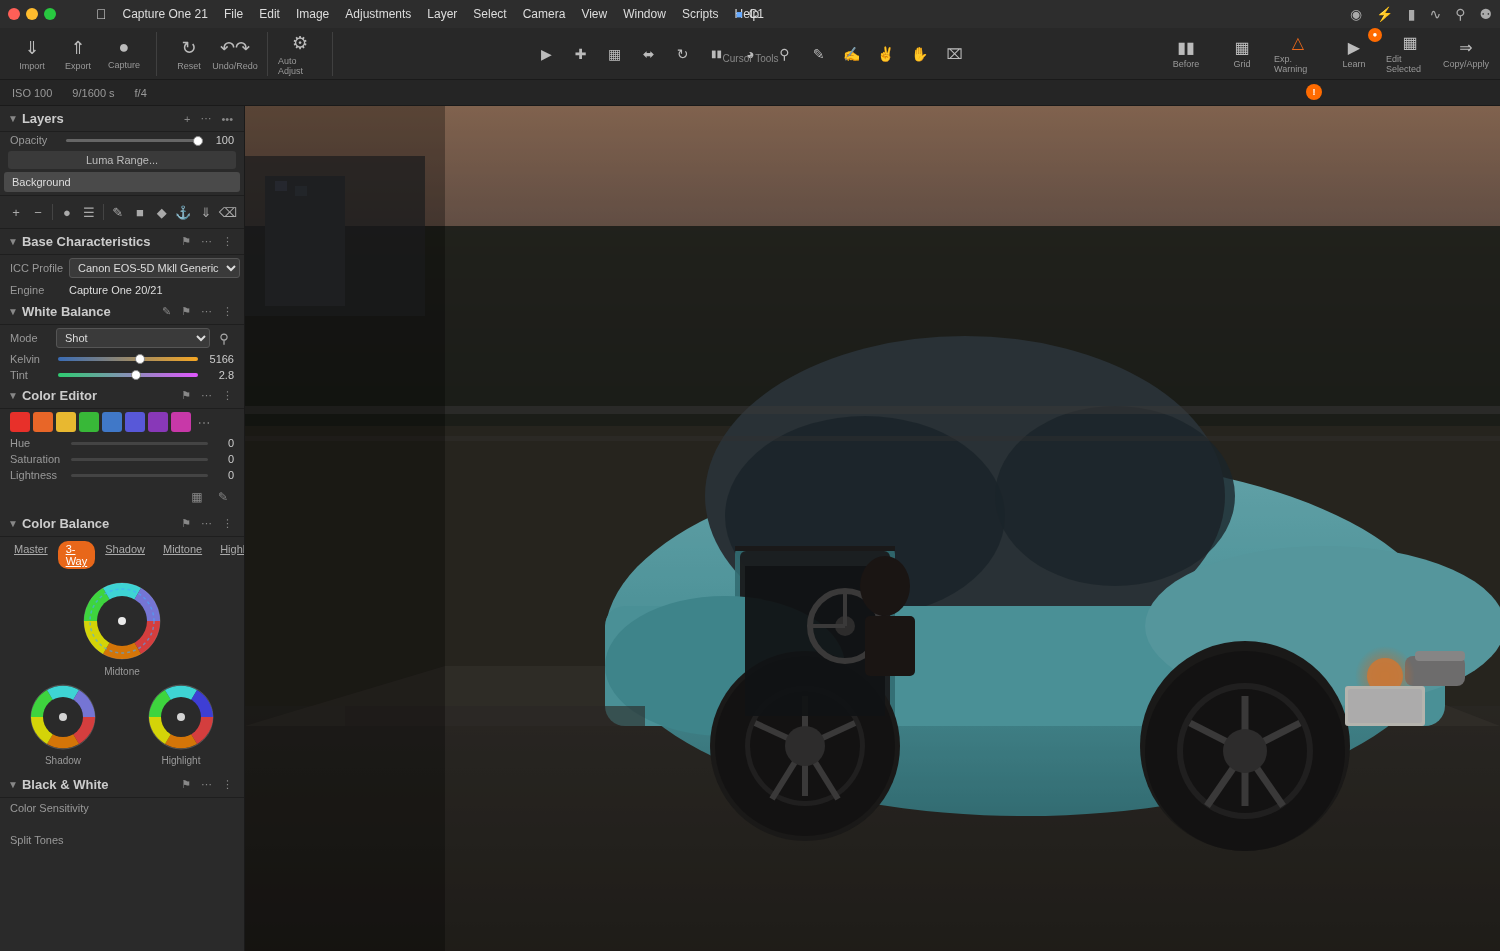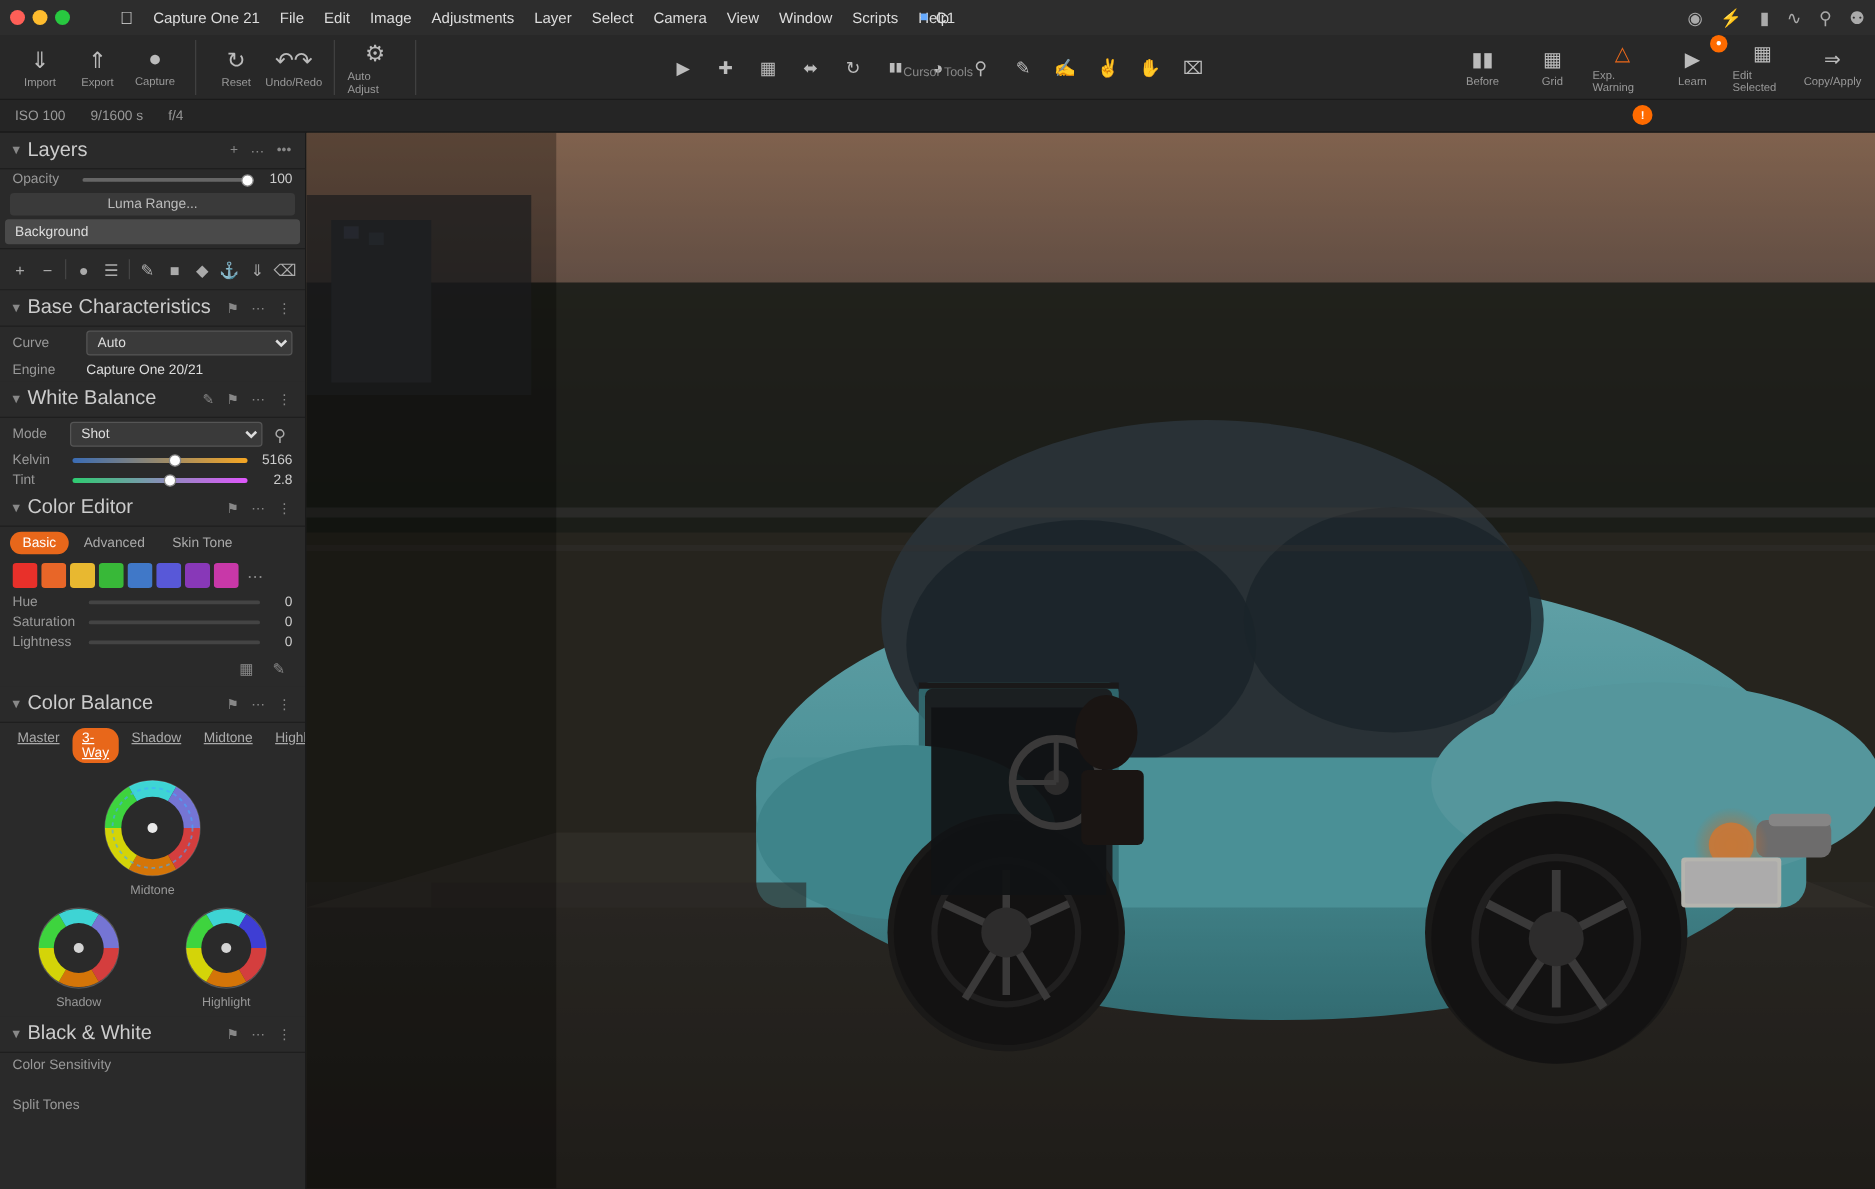"Layers" .section-title { font-size: 16px -> 13px; font-weight: 400 -> 700 }
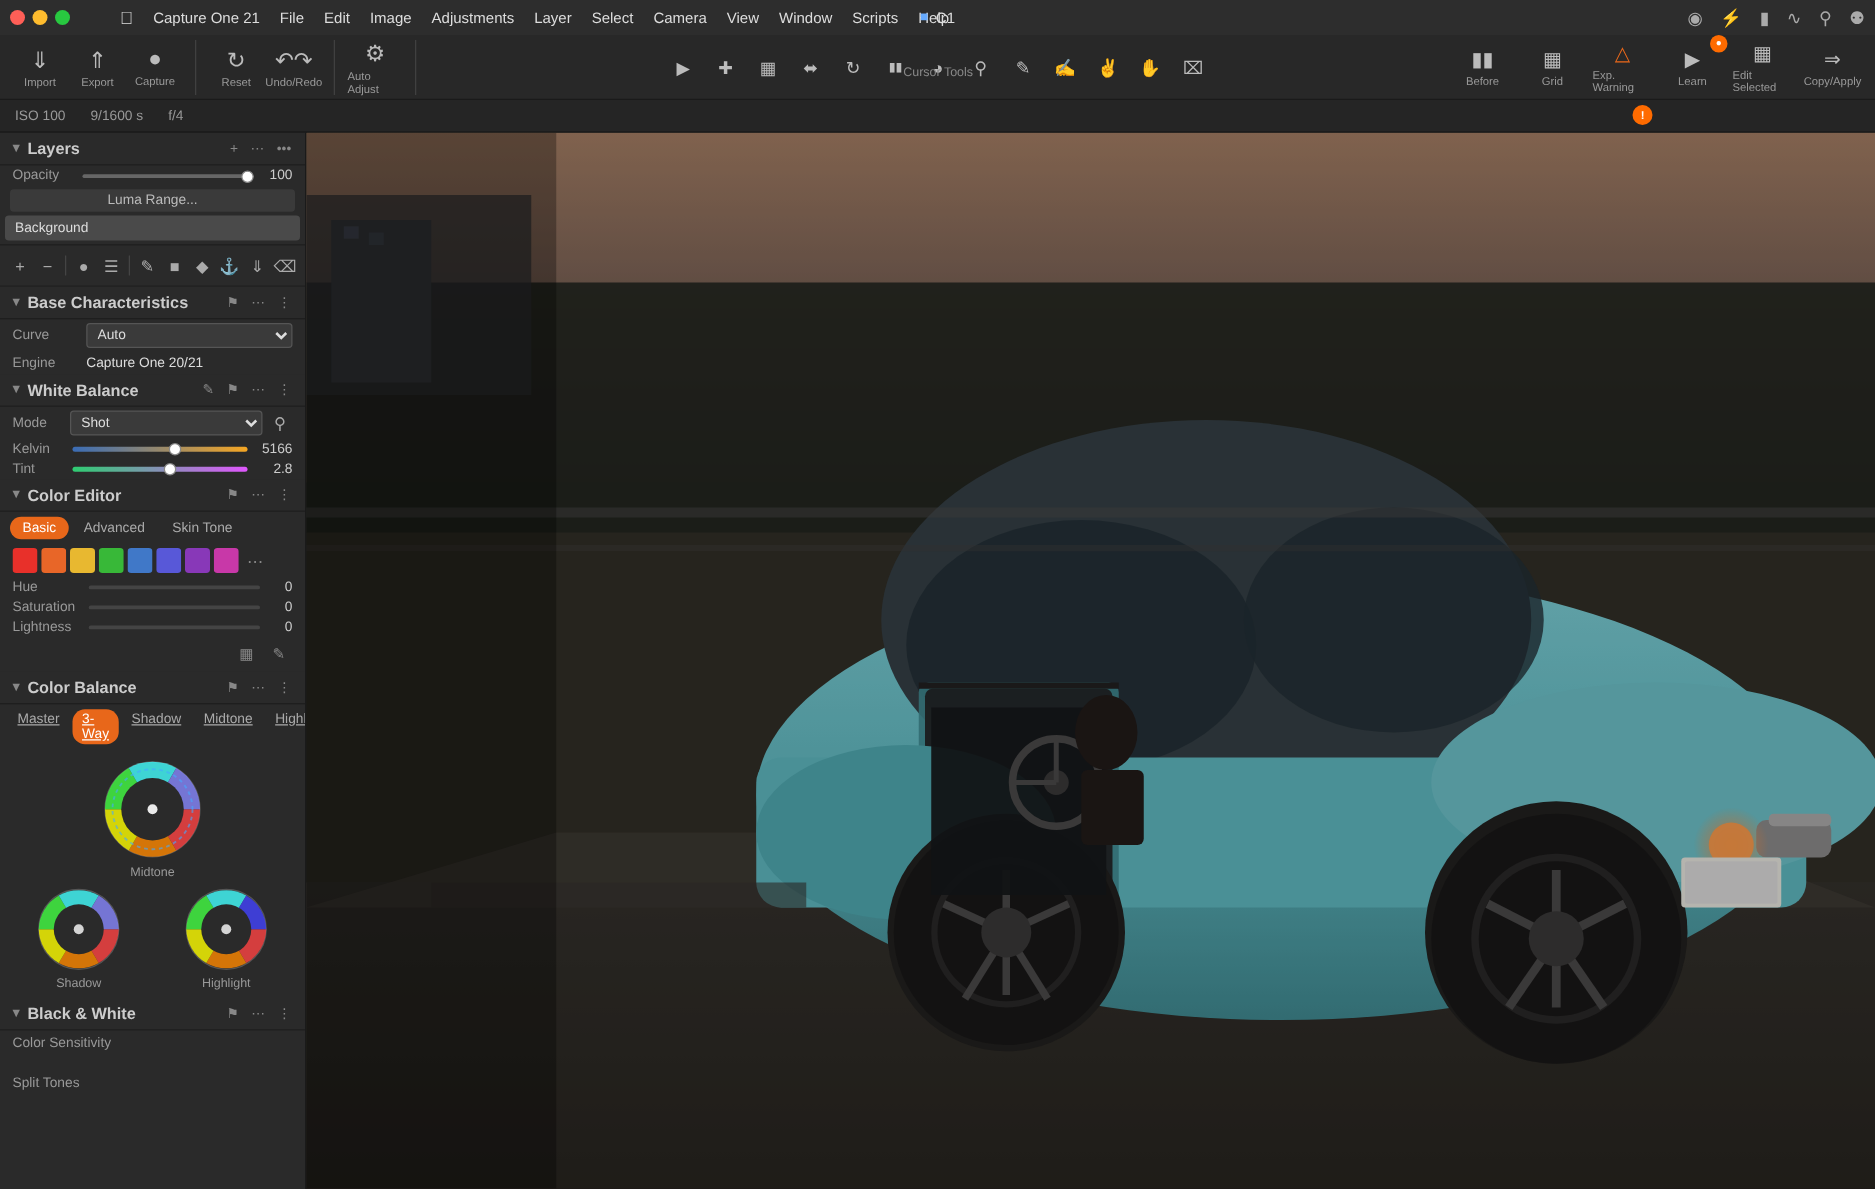"ICC Profile" div.form-row { html: none -> <div> <span>ICC Profile</span> <select> <option>Canon EOS-5D Mkll Generic</option> </select> </div> }
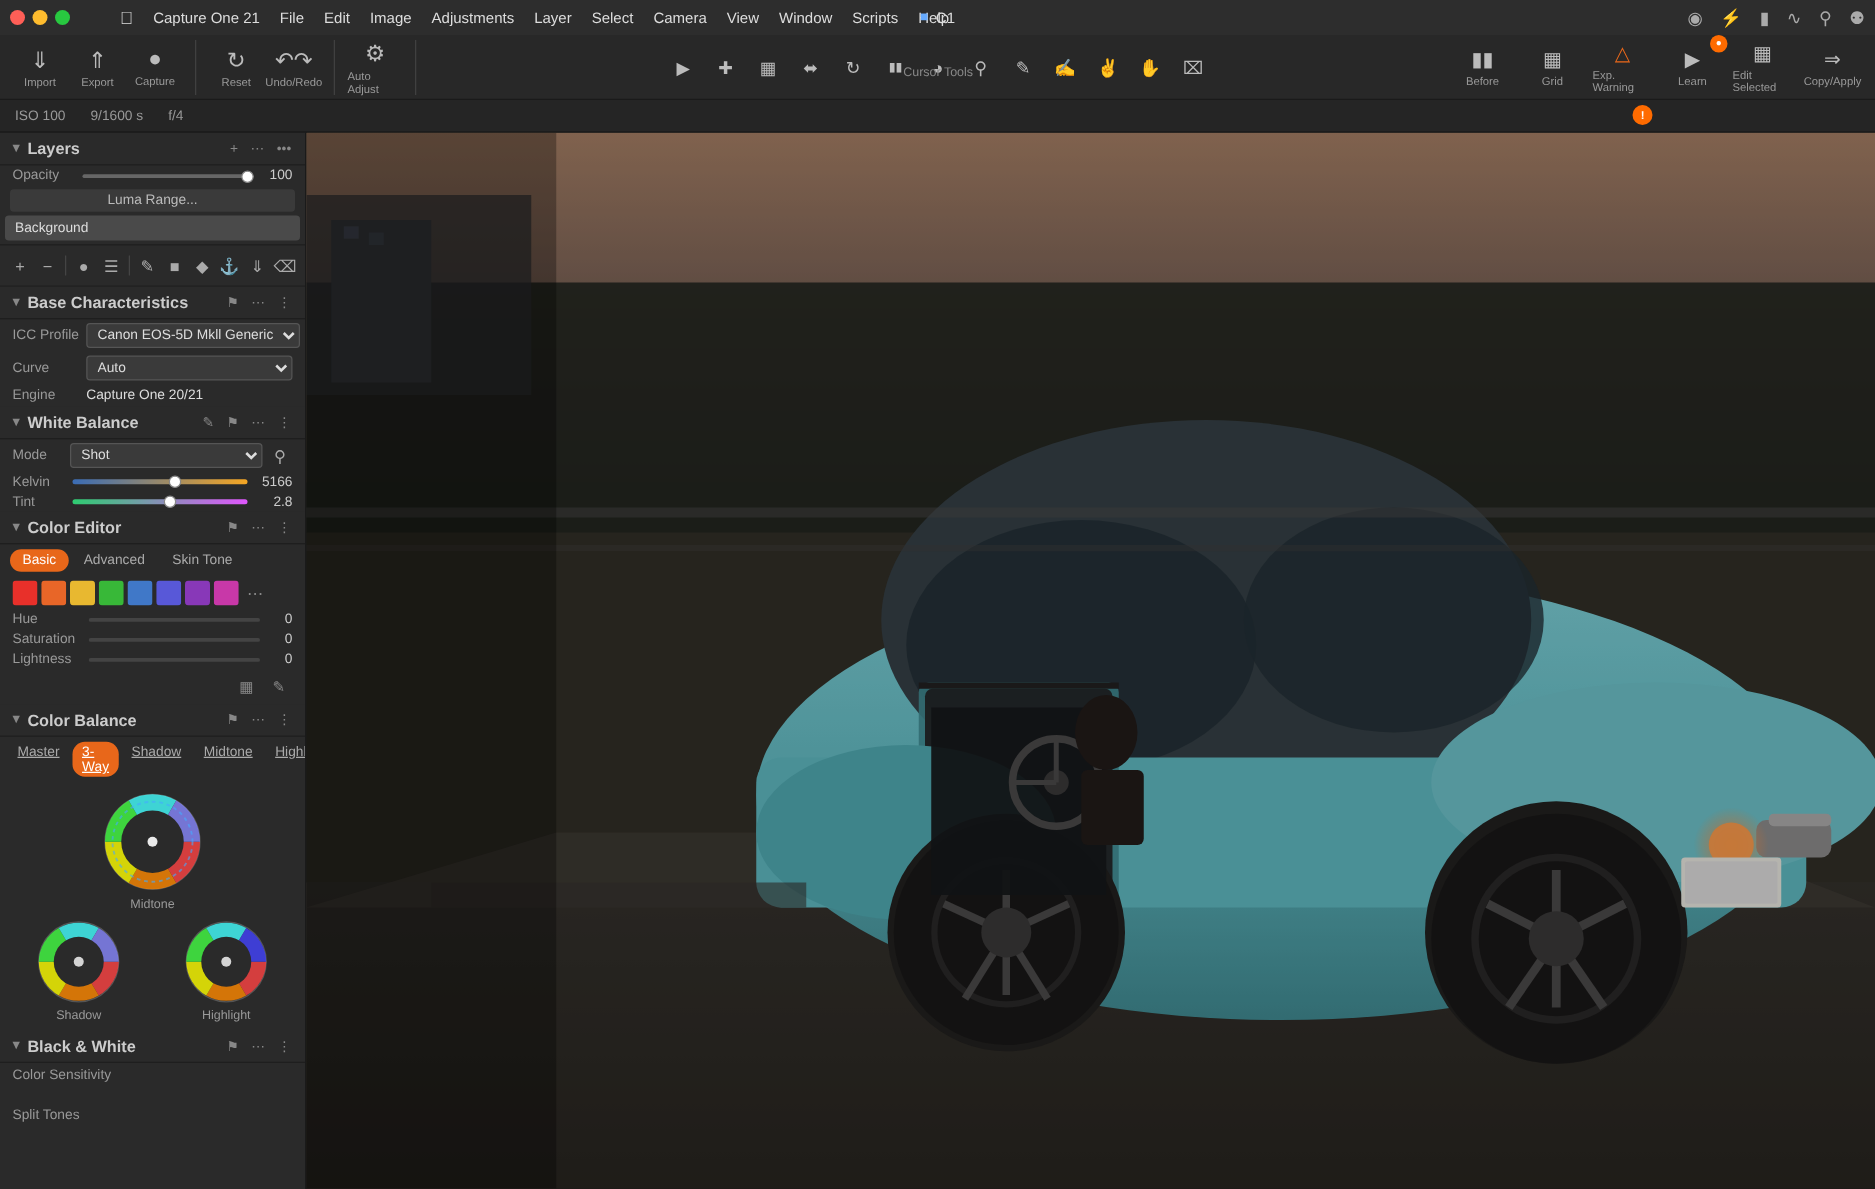"Curve" div.form-row { html: <div> <span>Curve</span> <select> <option>Auto</option> </select> </div> -> none }
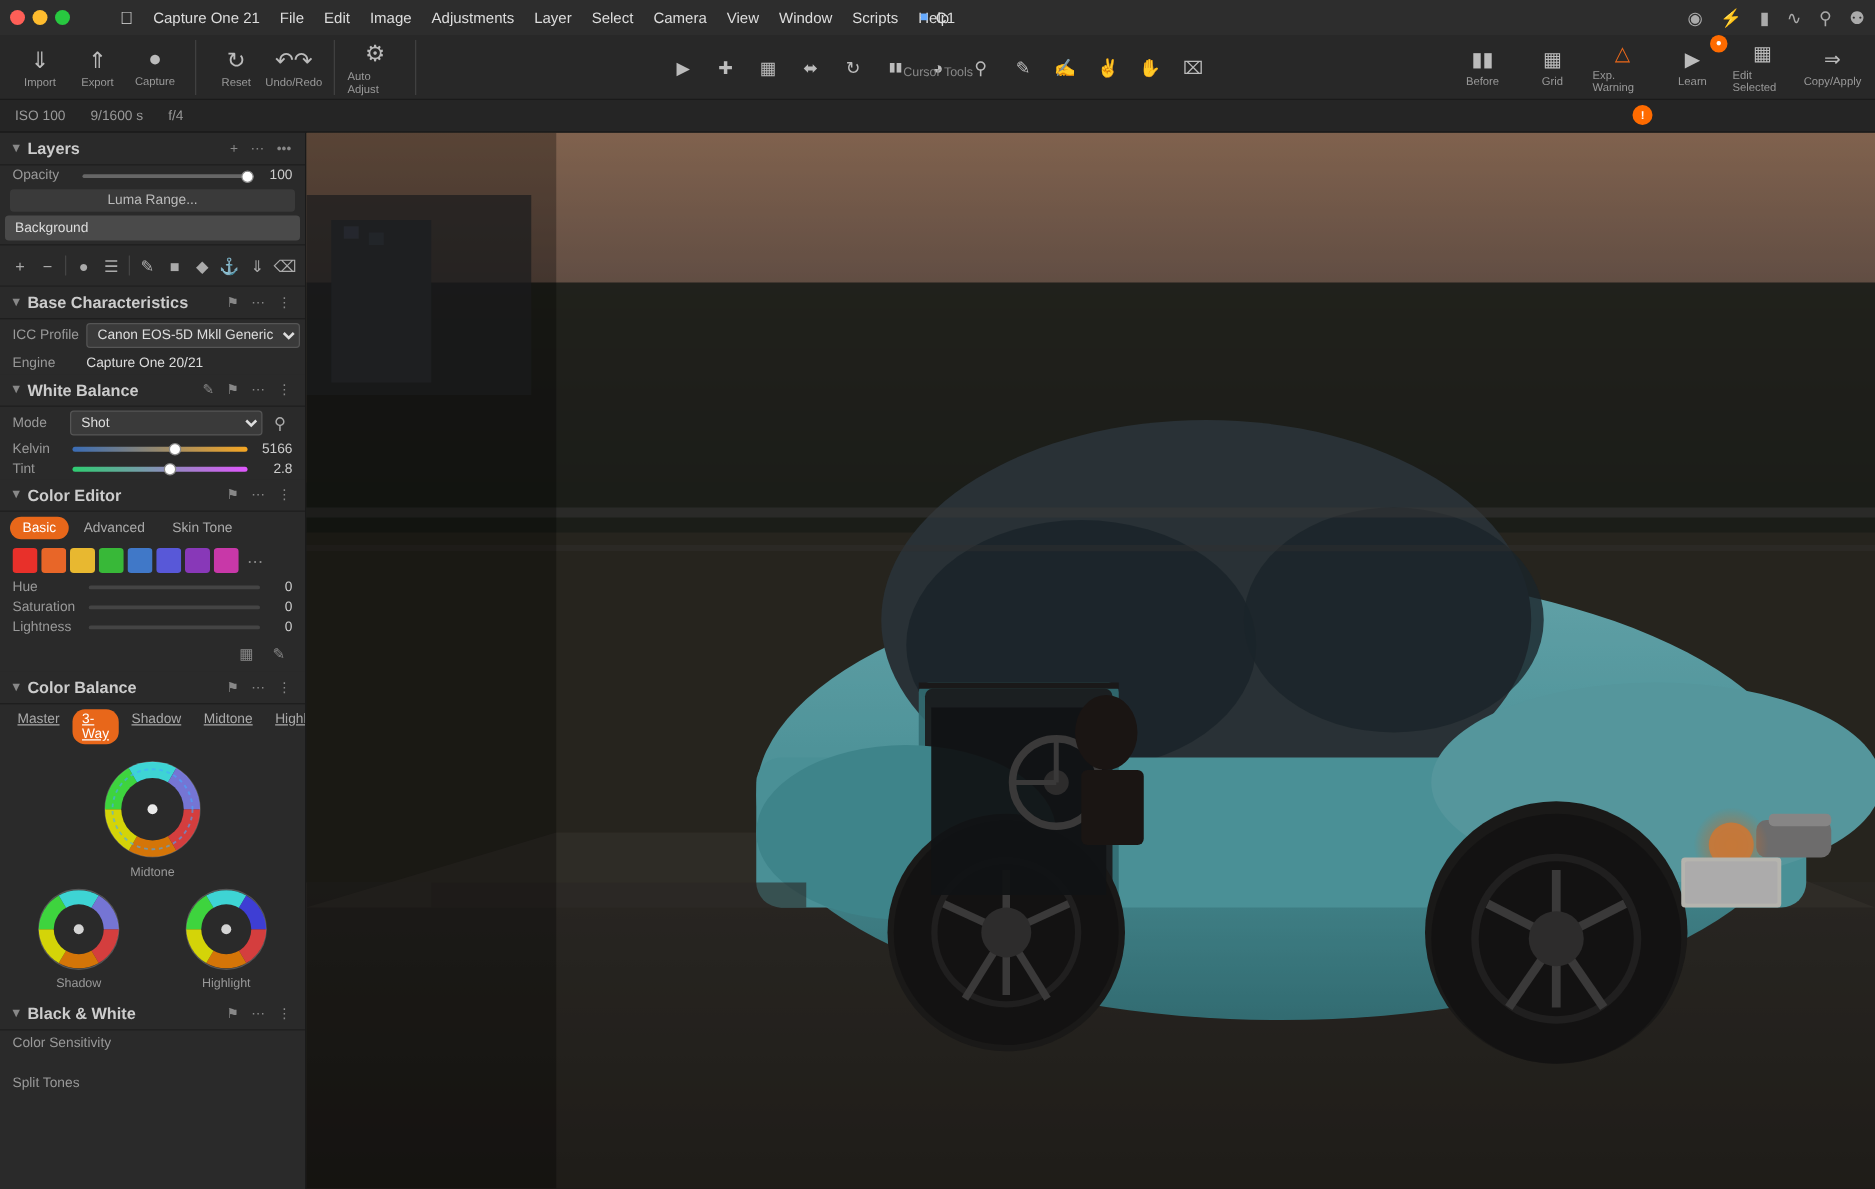"Basic" div.color-editor-tabs { html: <div> <div>Basic</div> <div>Advanced</div> <div>Skin Tone</div> </div> -> none }
